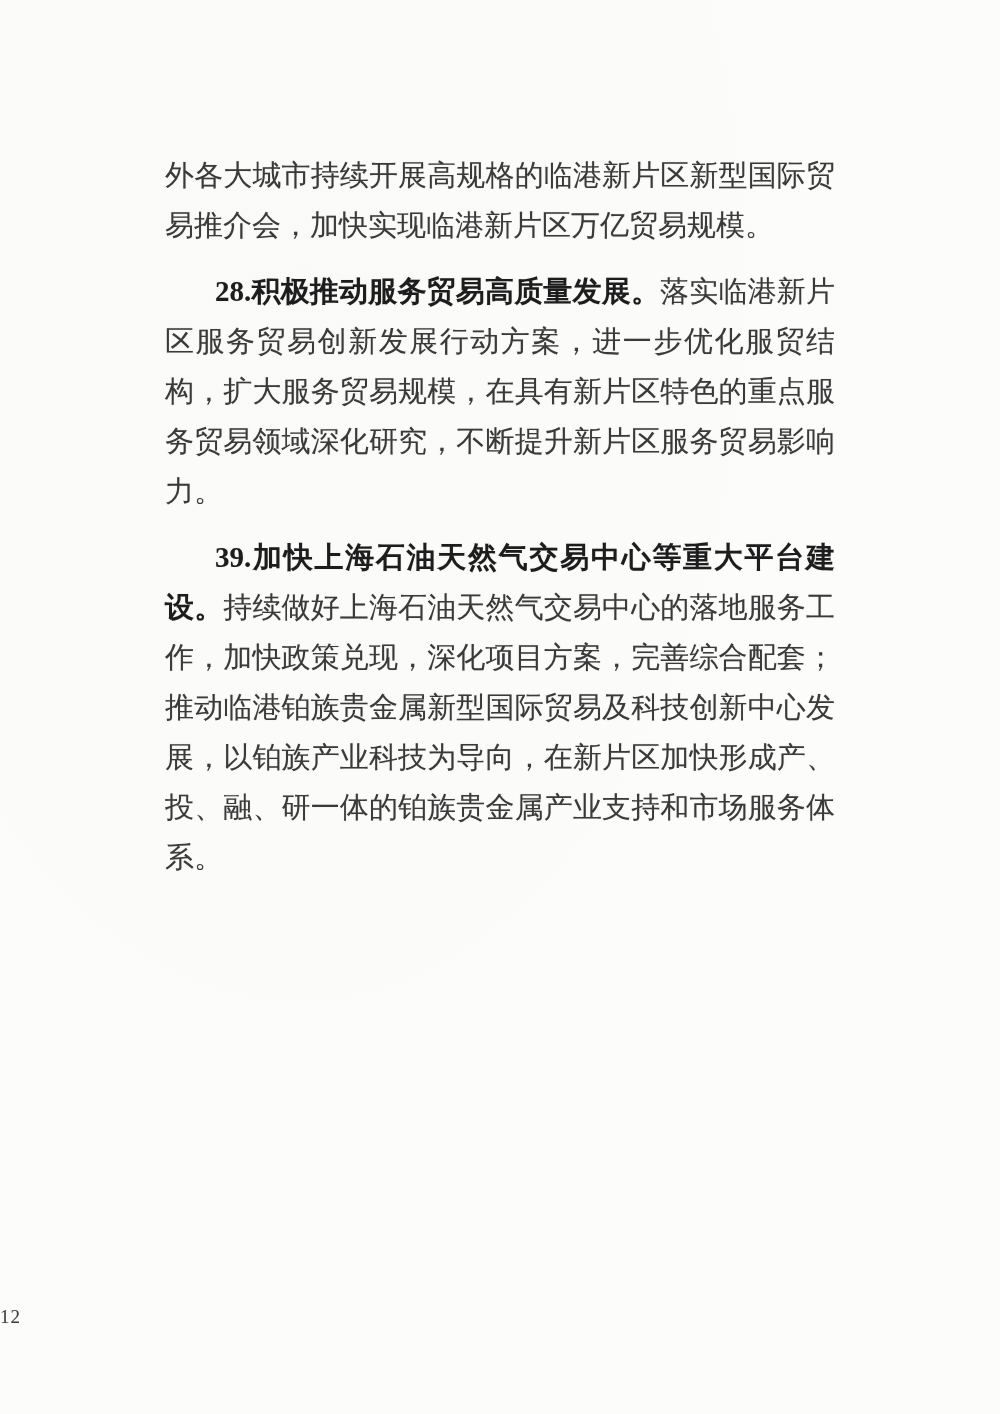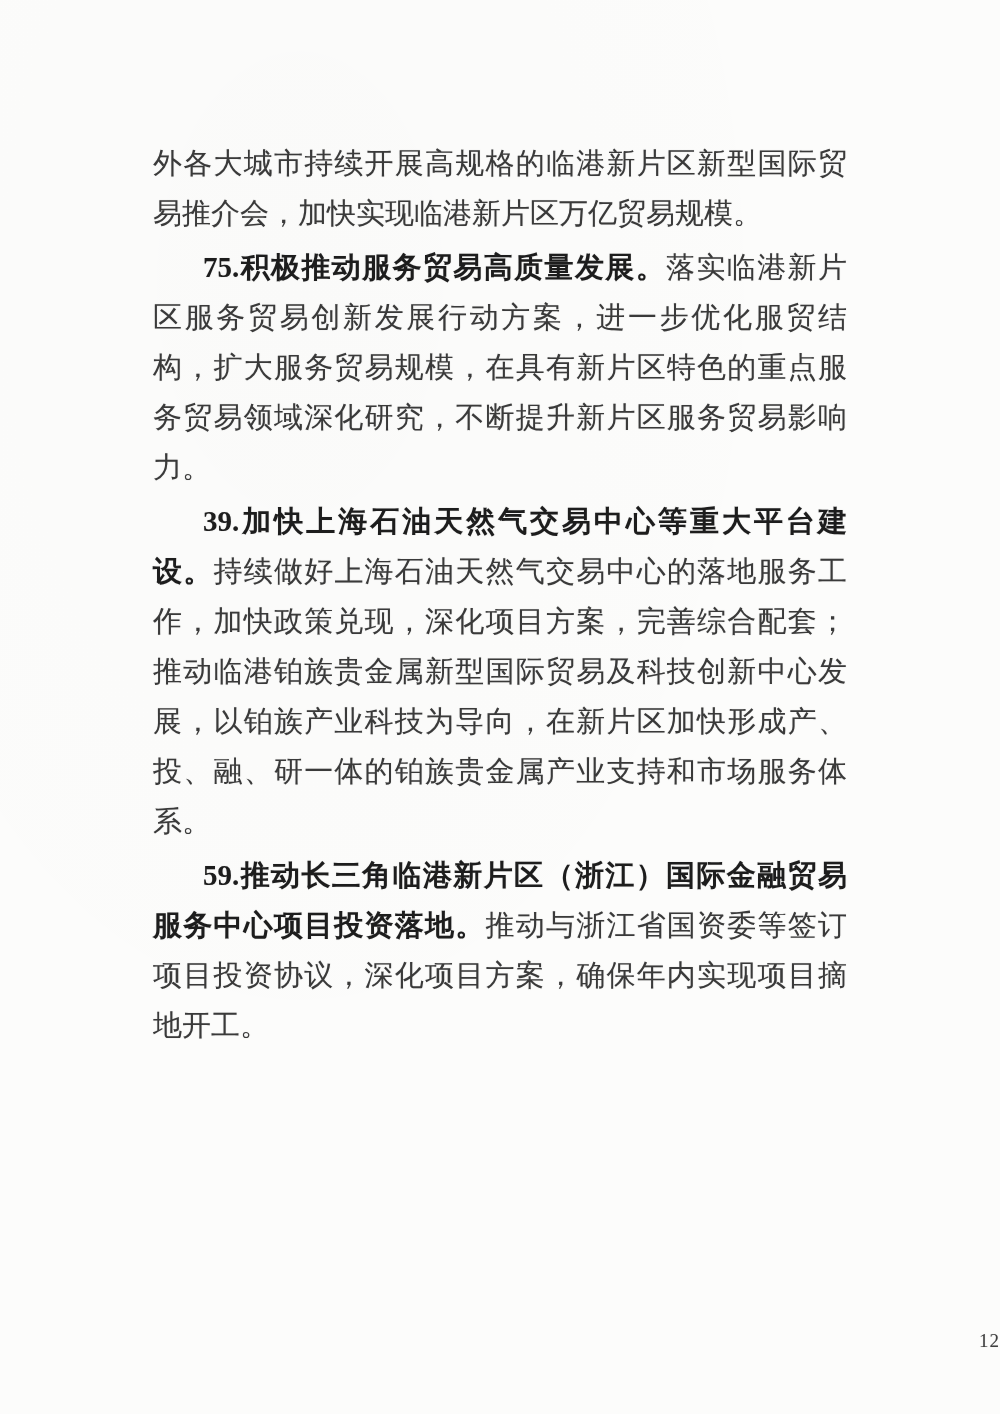"外各大城市持续开展高规格的临港新片区新型国际贸易推介会，加快实现临港新片区万亿贸" p.para { margin: 4px -> 16px }
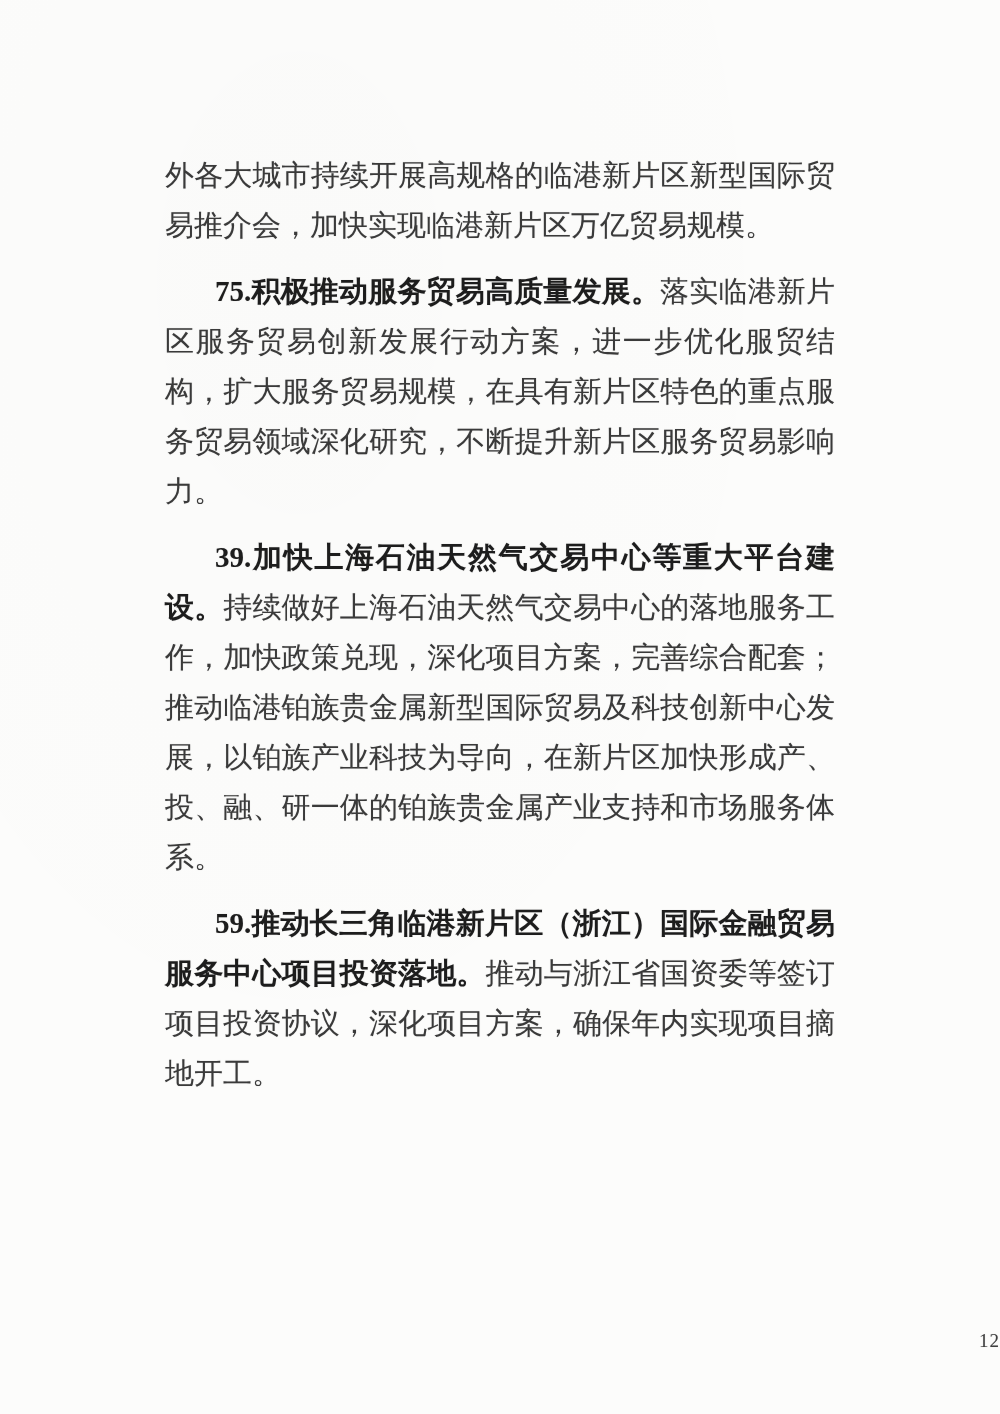"75.积极推动服务贸易高质量发展。" b.lead { text: 75 -> 28 }
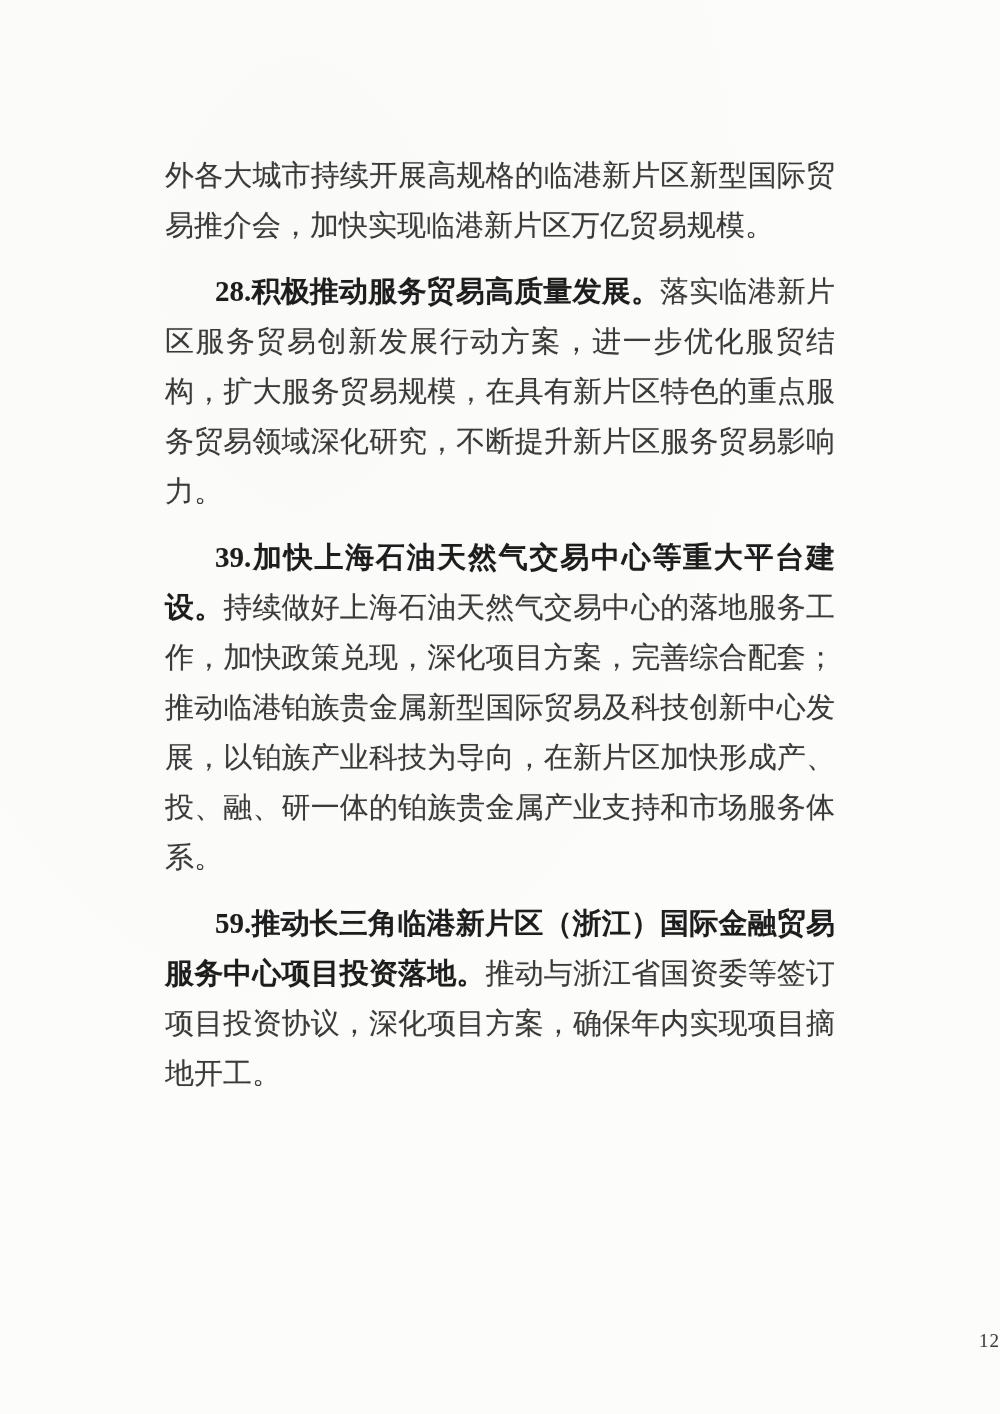"59.推动长三角临港新片区（浙江）国际金融贸易服务中心项目投资落地。推动与浙江省" p.para { html: <p><b>59.推动长三角临港新片区（浙江）国际金融贸易服务中心项目投资落地。</b><span>推动与浙江省国资委等签订项目投资协议，深化项目方案，确保年内实现项目摘地开工。</span></p> -> none }
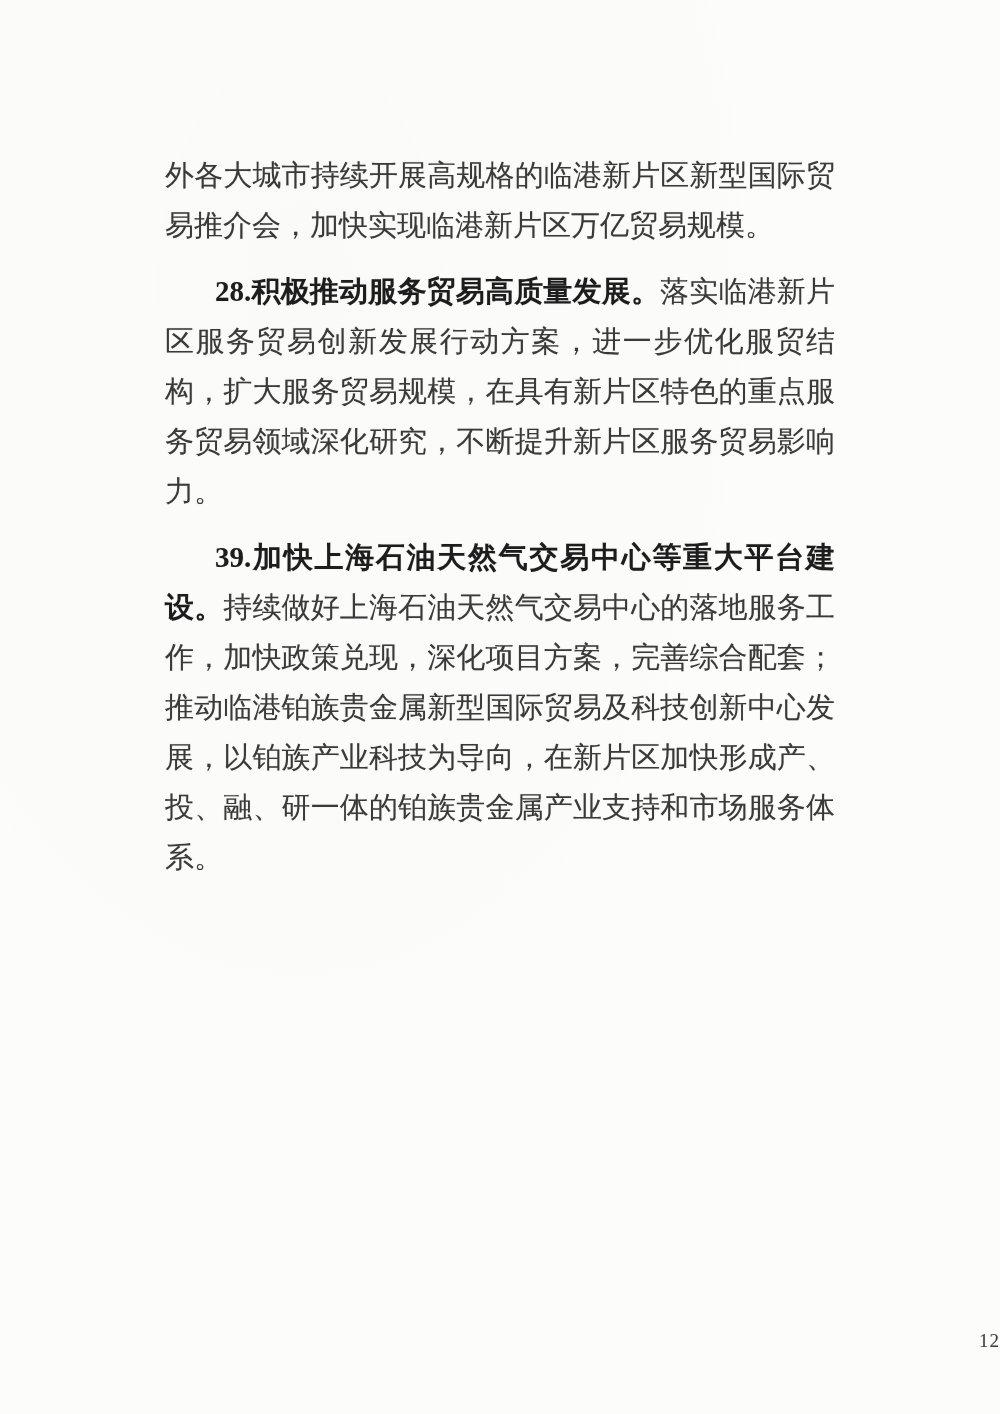"12" .footer { margin-top: 24px -> none; text-align: right -> left }
